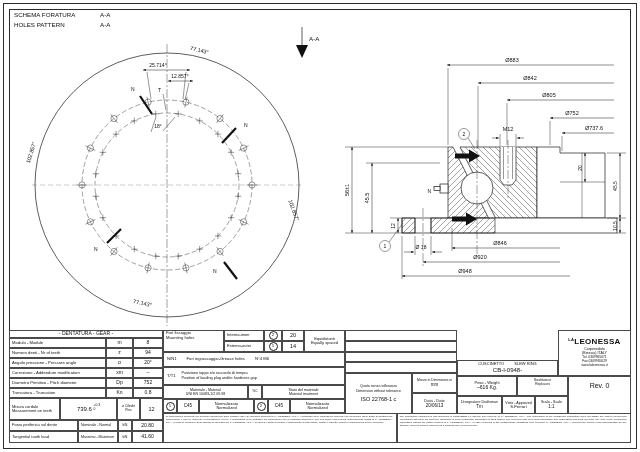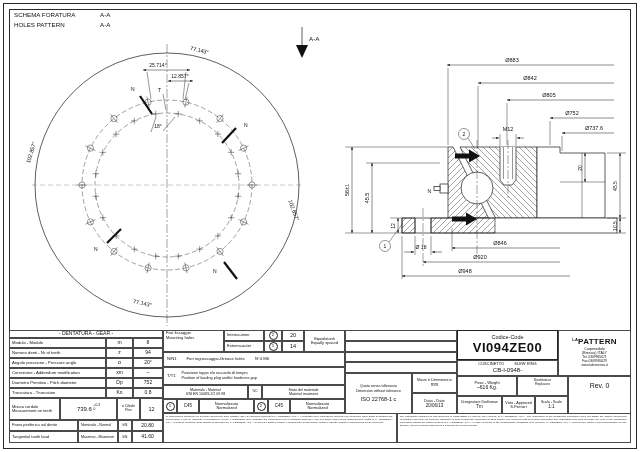"VI094ZE00" div.cell { html: <div> <span>Codice-Code</span> <span>VI094ZE00</span> </div> -> none }
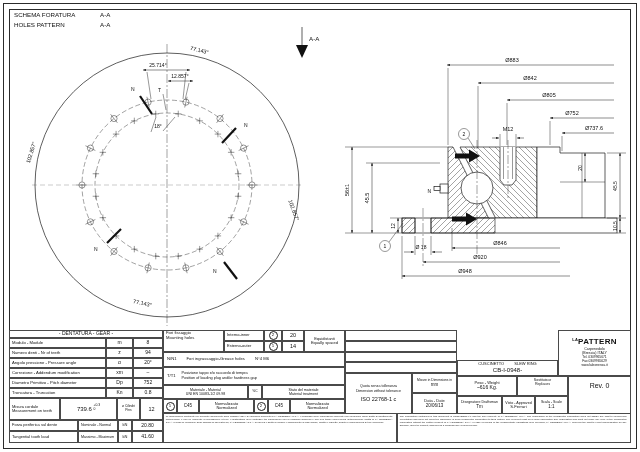"PATTERN" span { text: PATTERN -> LEONESSA }
